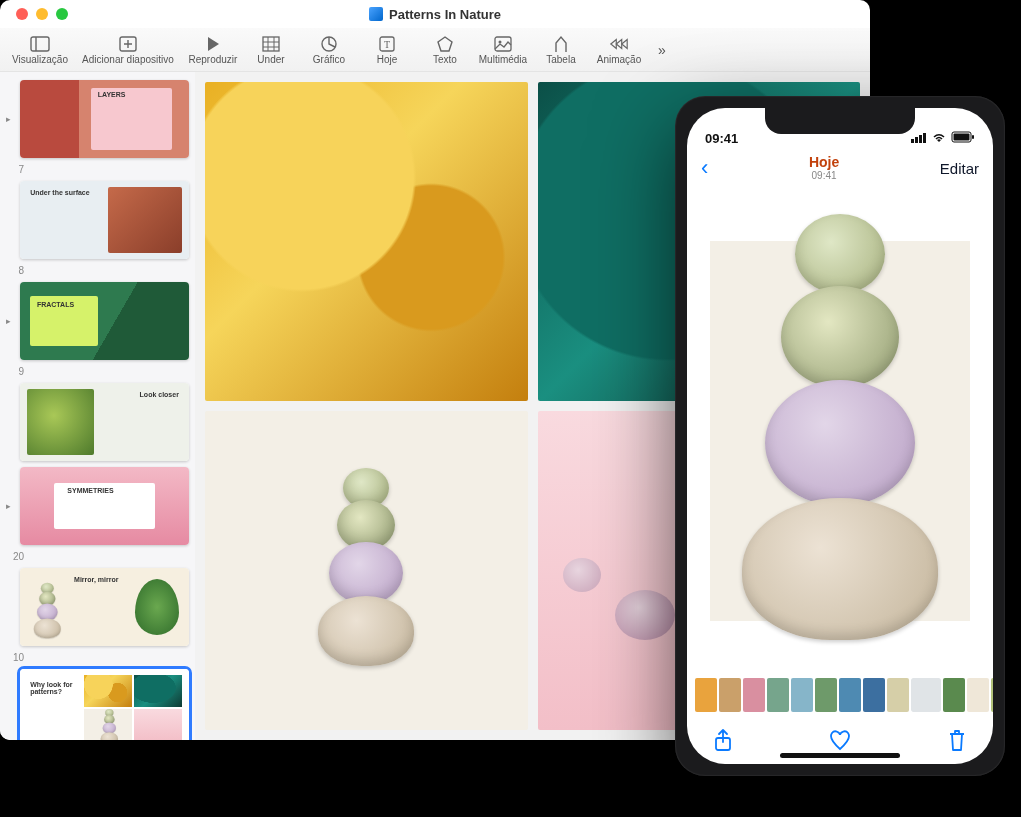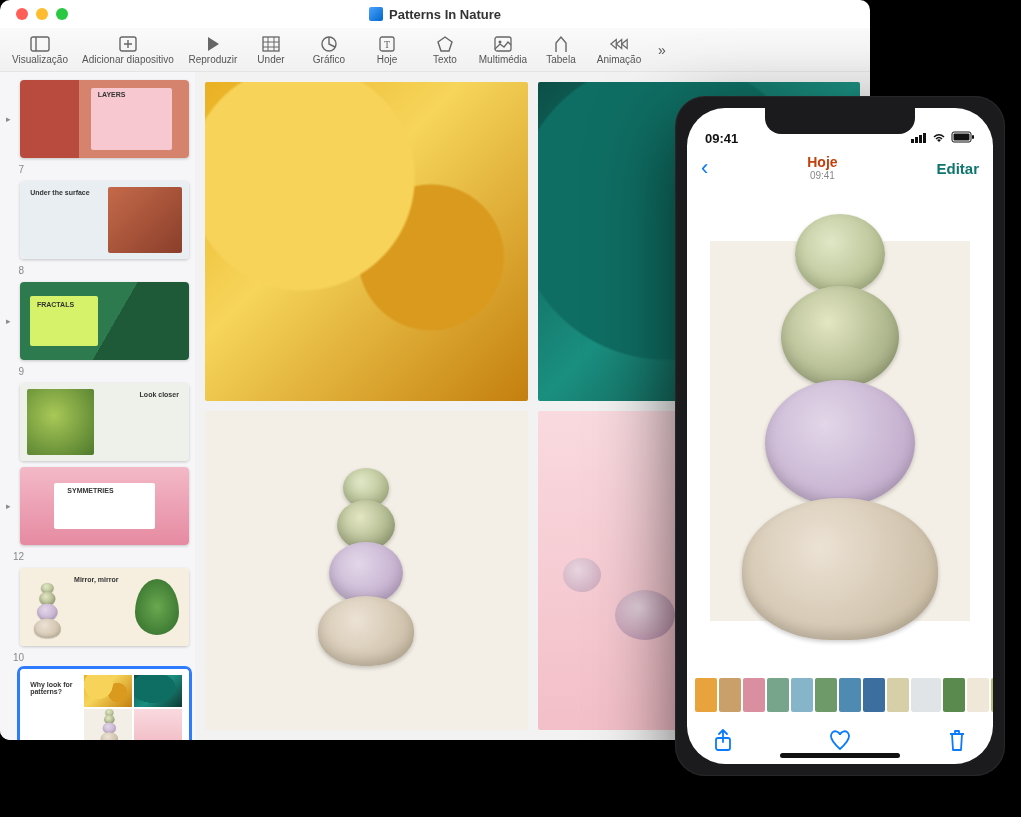"Editar" .navbar .edit { color: #0f766e -> #0f172a; font-weight: 700 -> 400 }
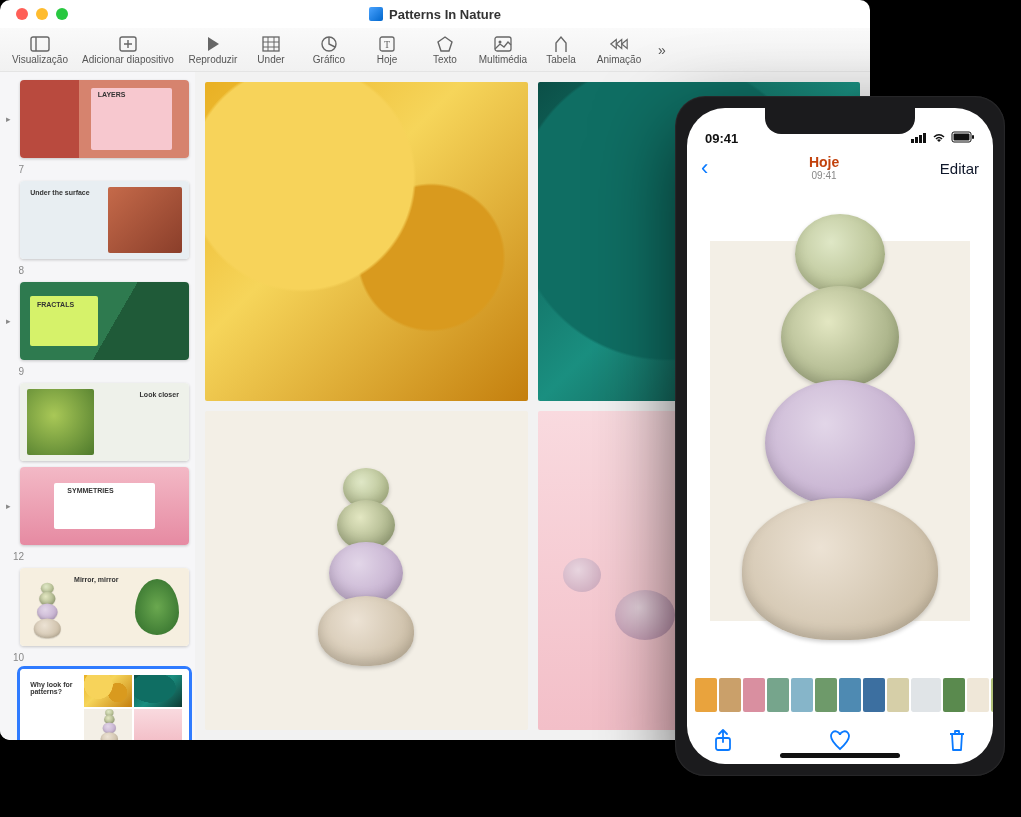"12" span.slide-num { text: 12 -> 20 }
